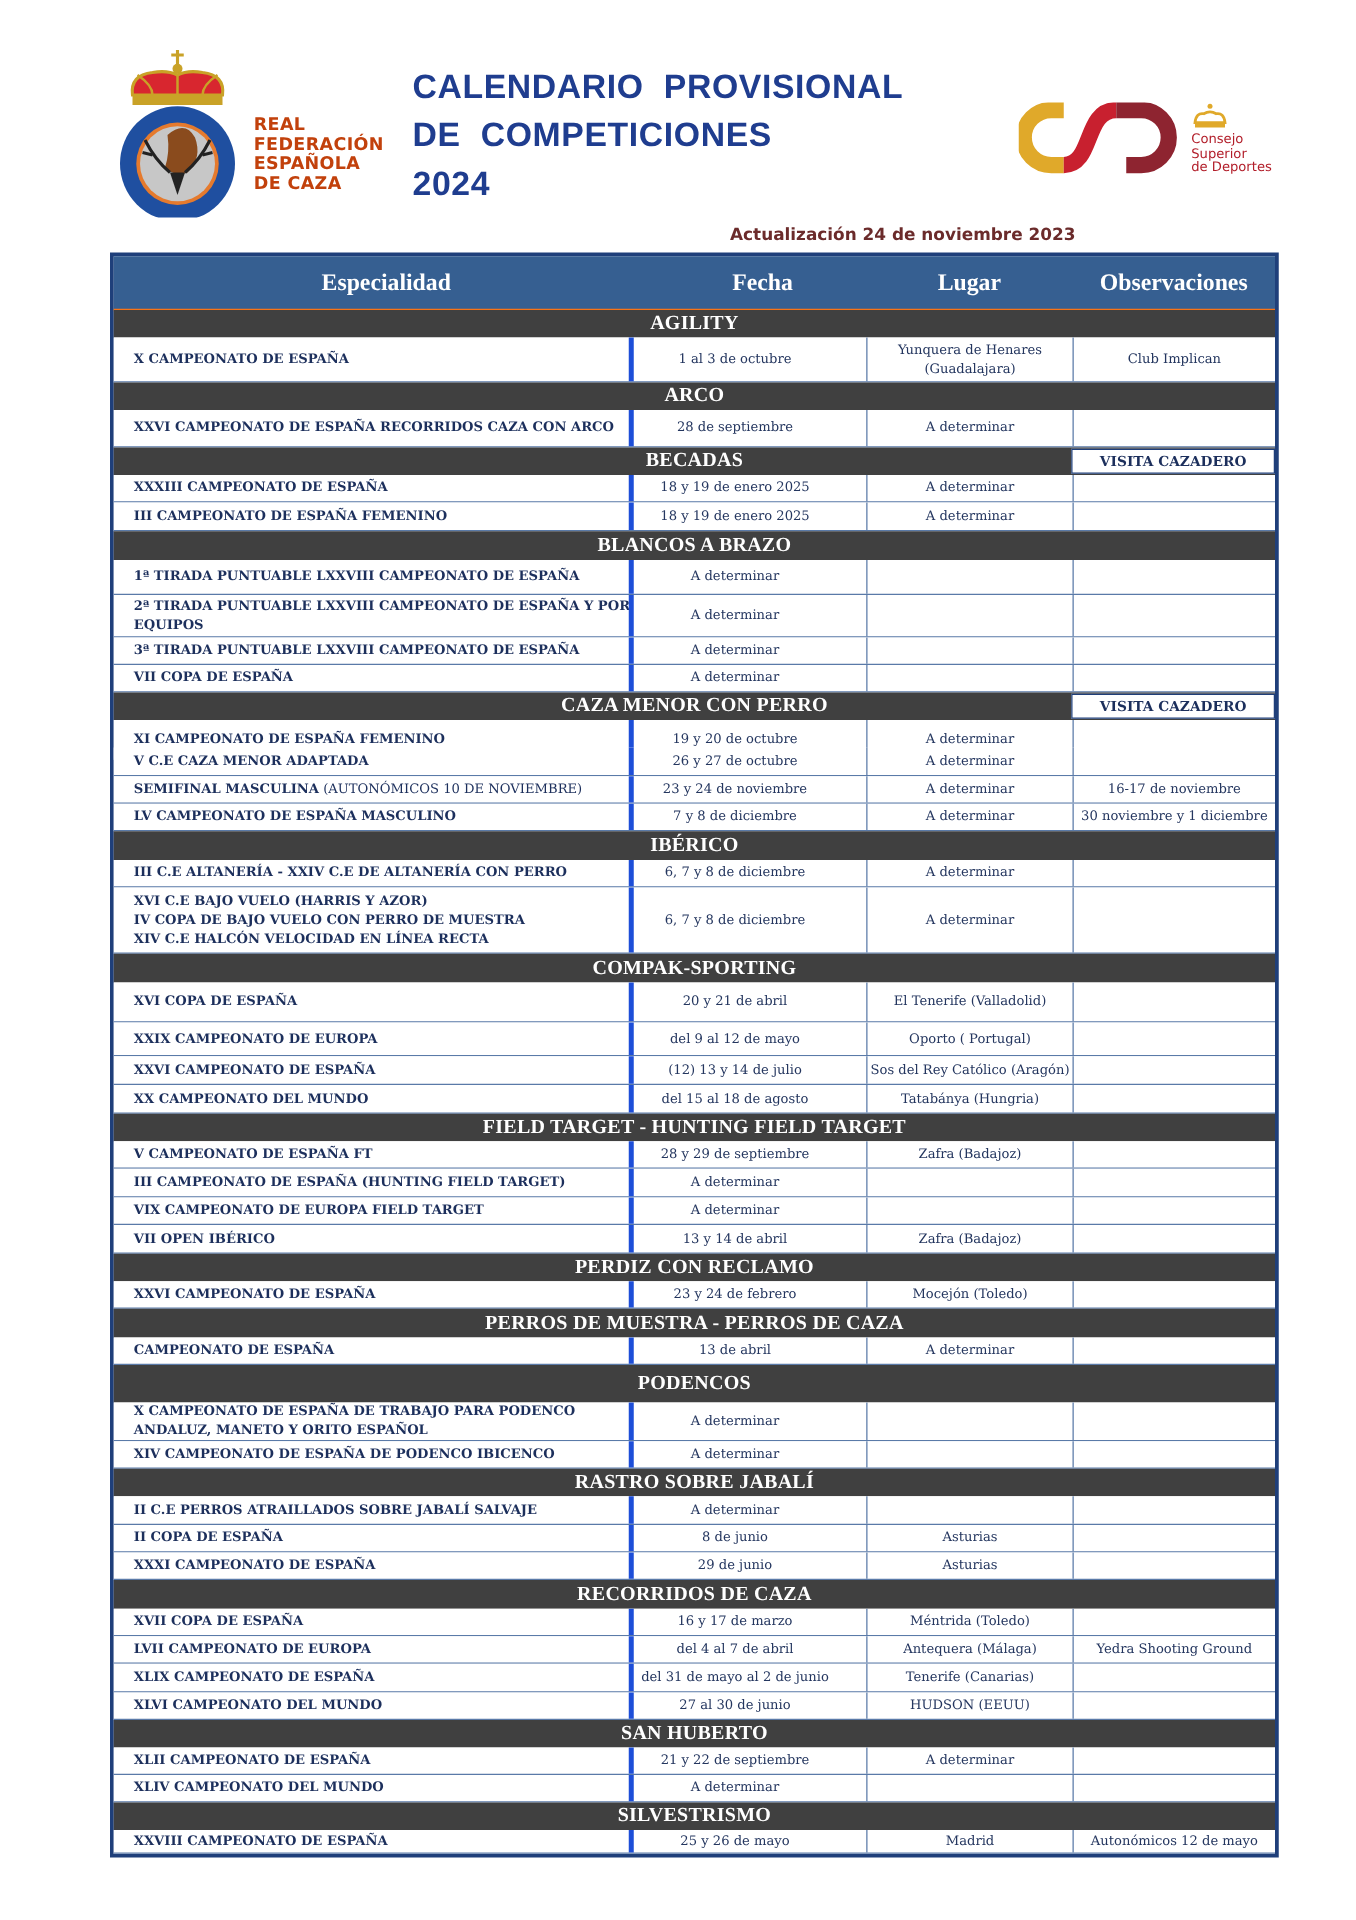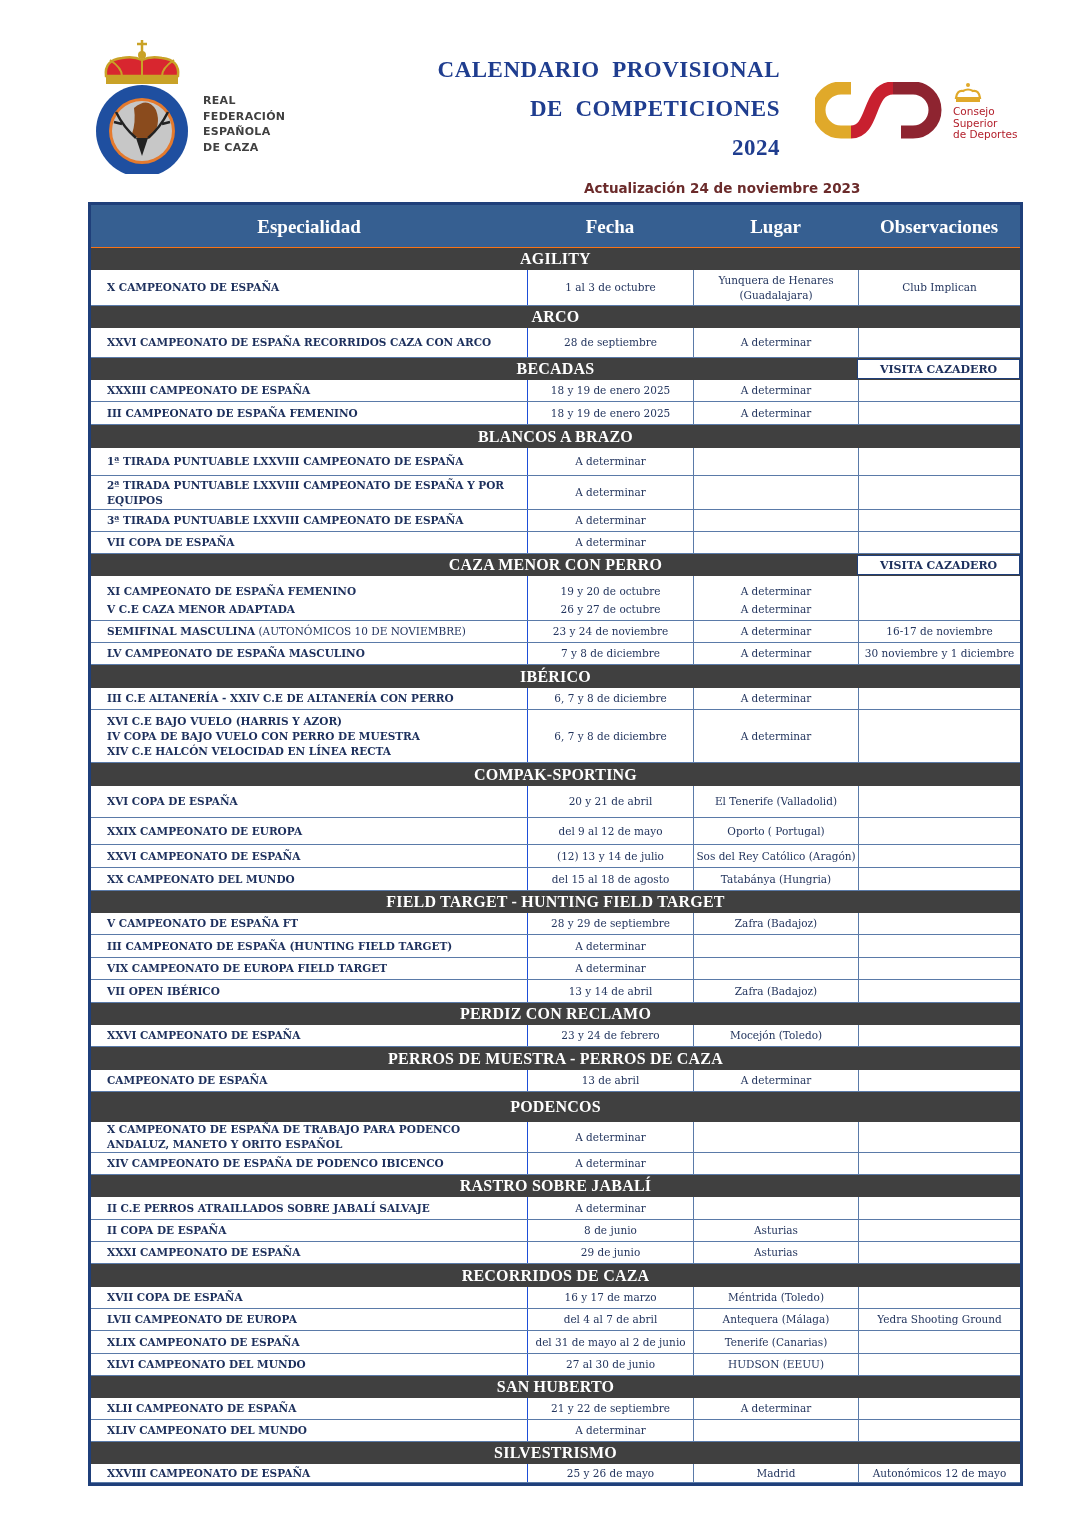"CALENDARIO PROVISIONAL" .doc-title { font-family: Liberation Serif, serif -> Liberation Sans, sans-serif; font-size: 23px -> 27px; text-align: right -> left }
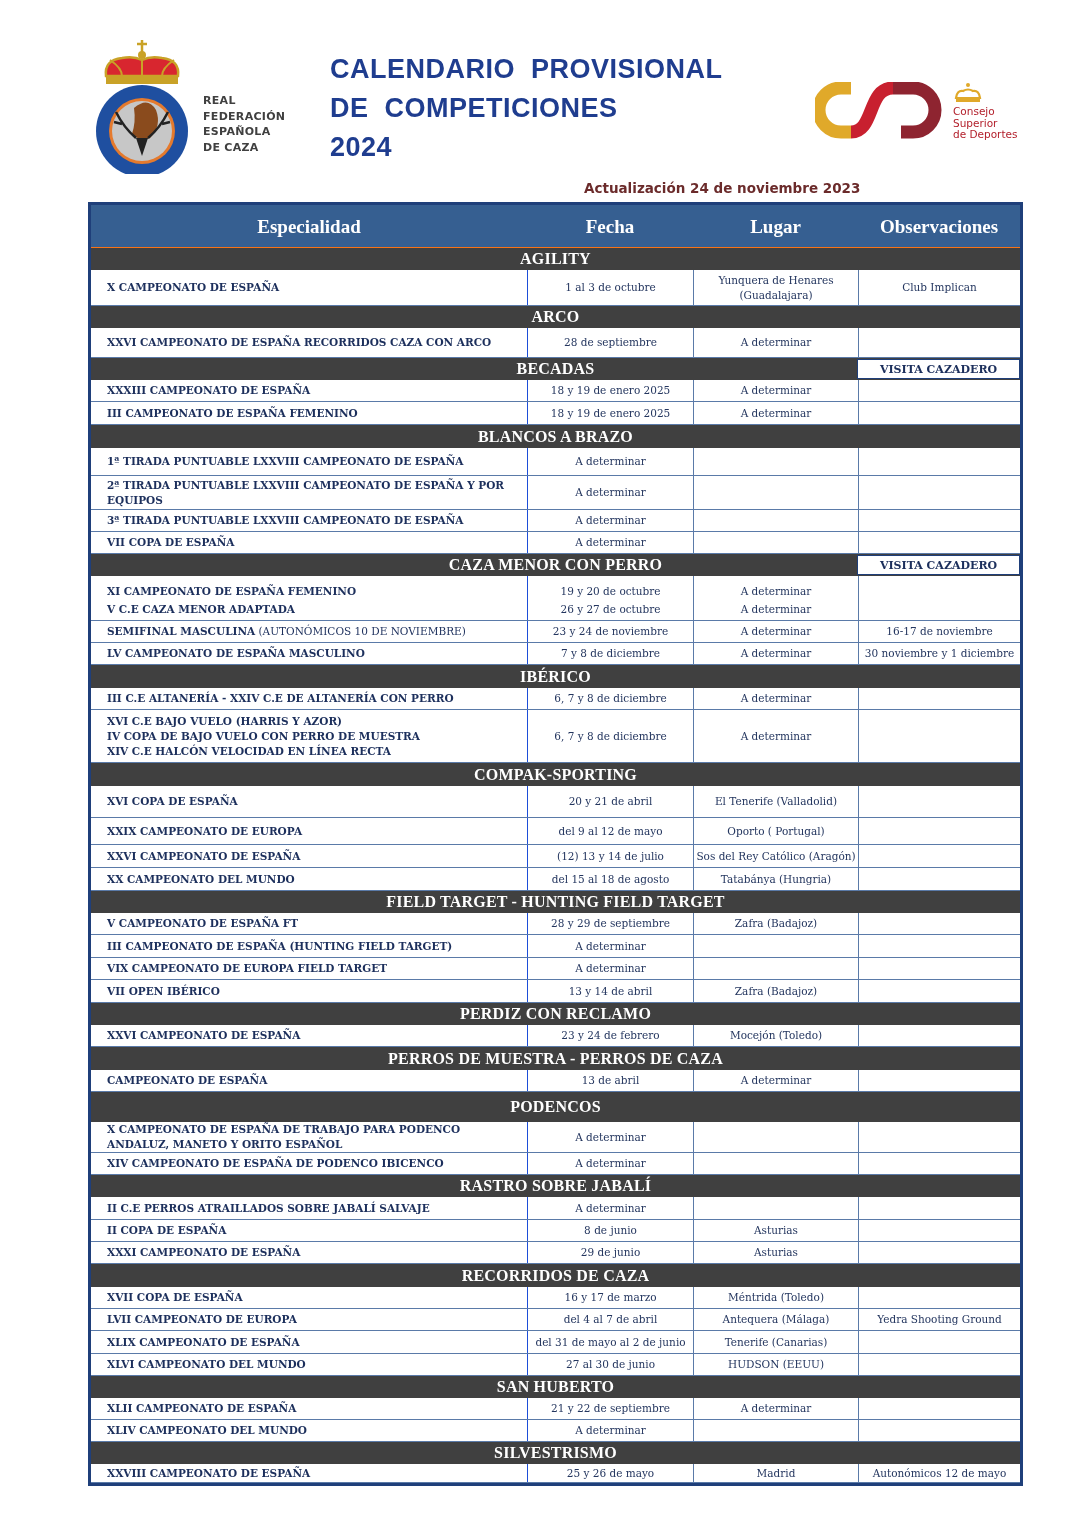"REAL" .rfec-text { color: #404040 -> #c2410c; font-size: 11px -> 14px }
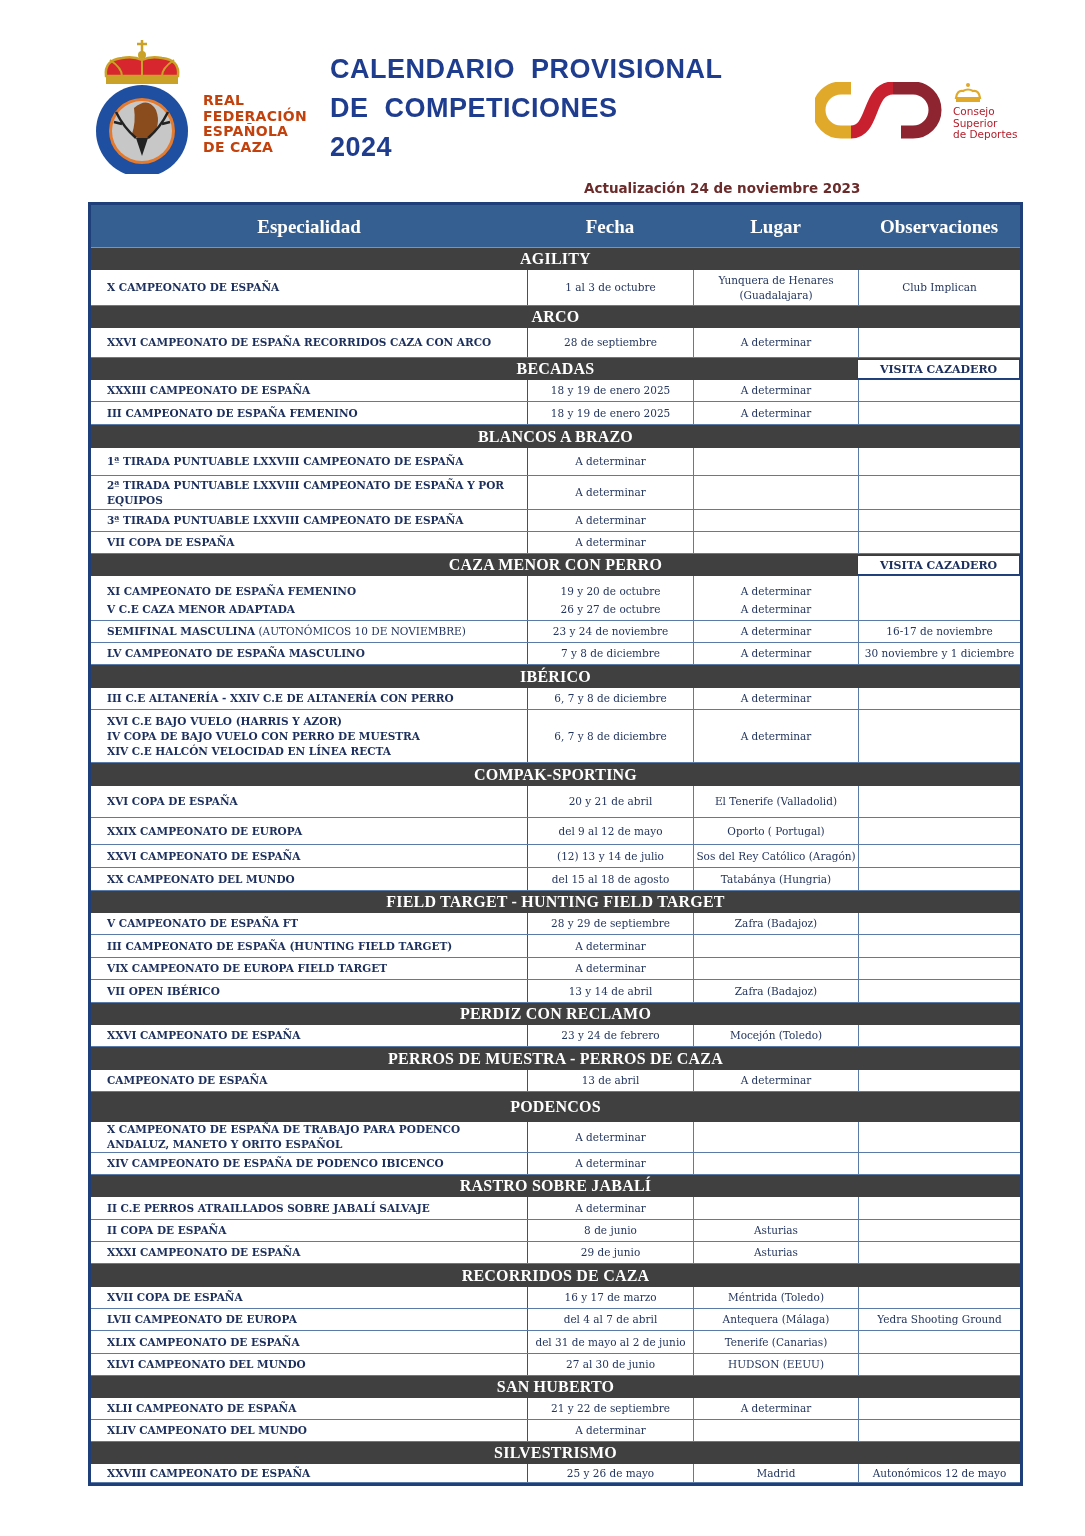"1 al 3 de octubre" .c-fec { border-left: 1px solid #1d4ed8 -> 4px solid #1d4ed8; left: 436px -> 412px }
